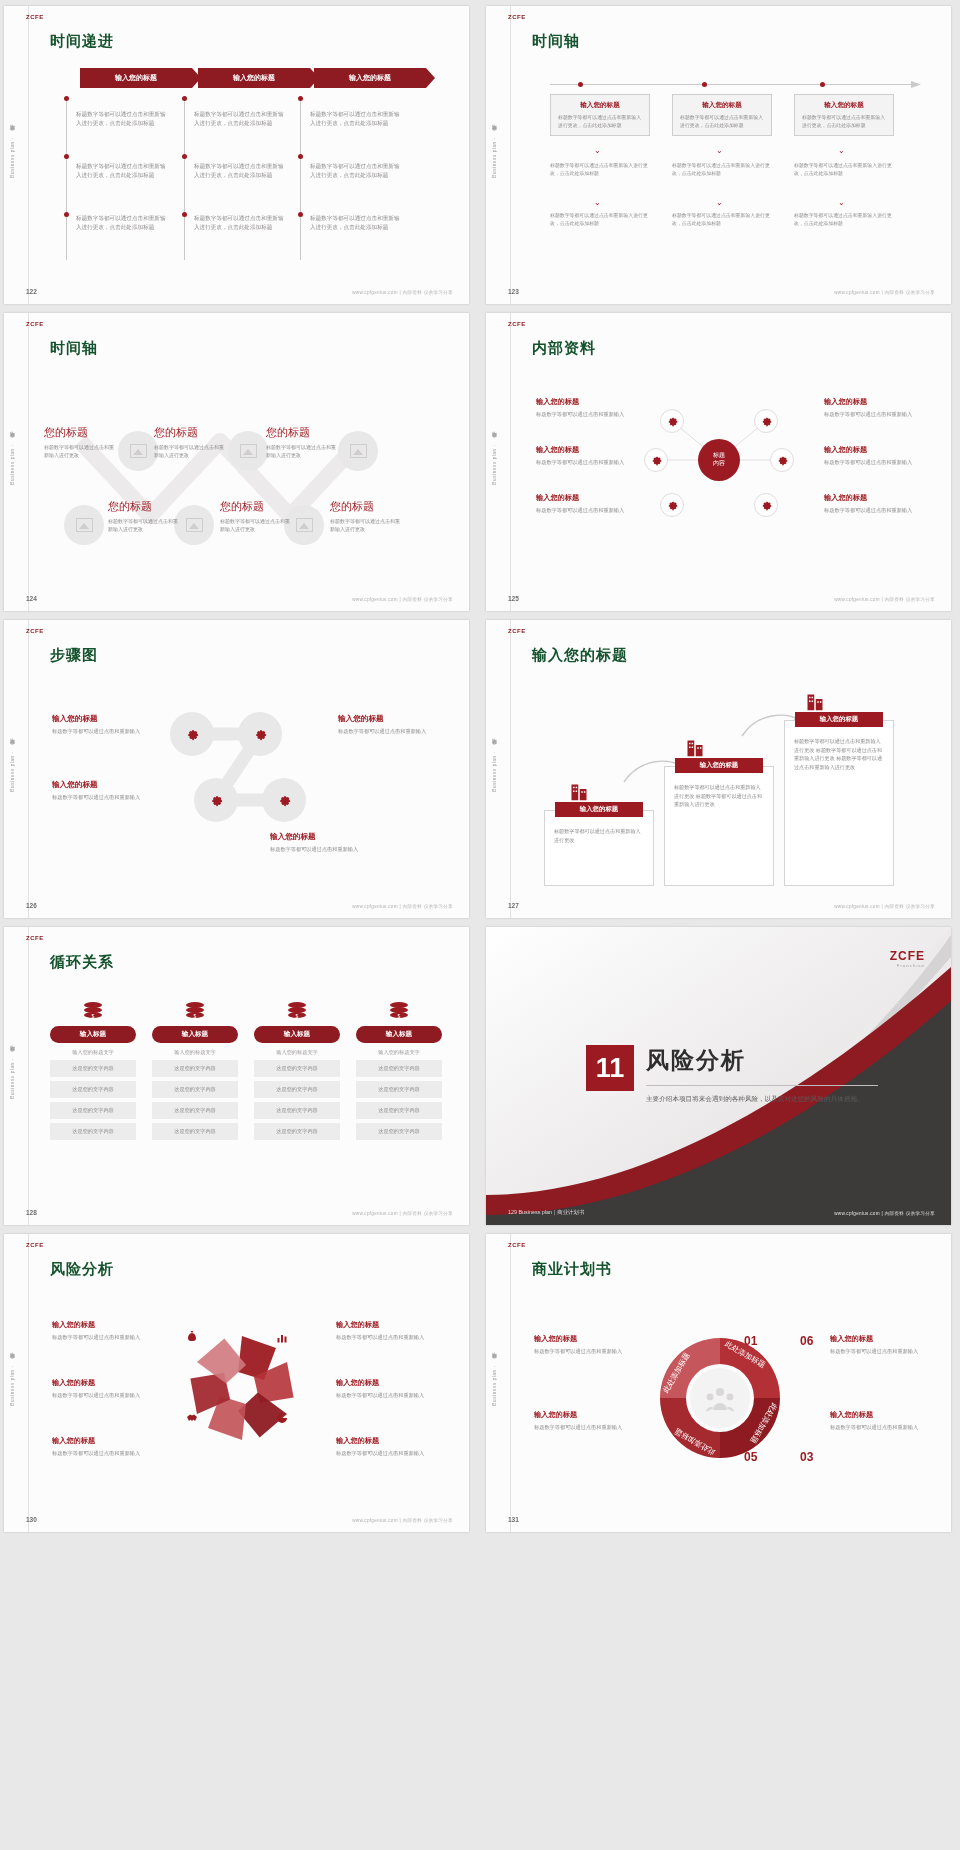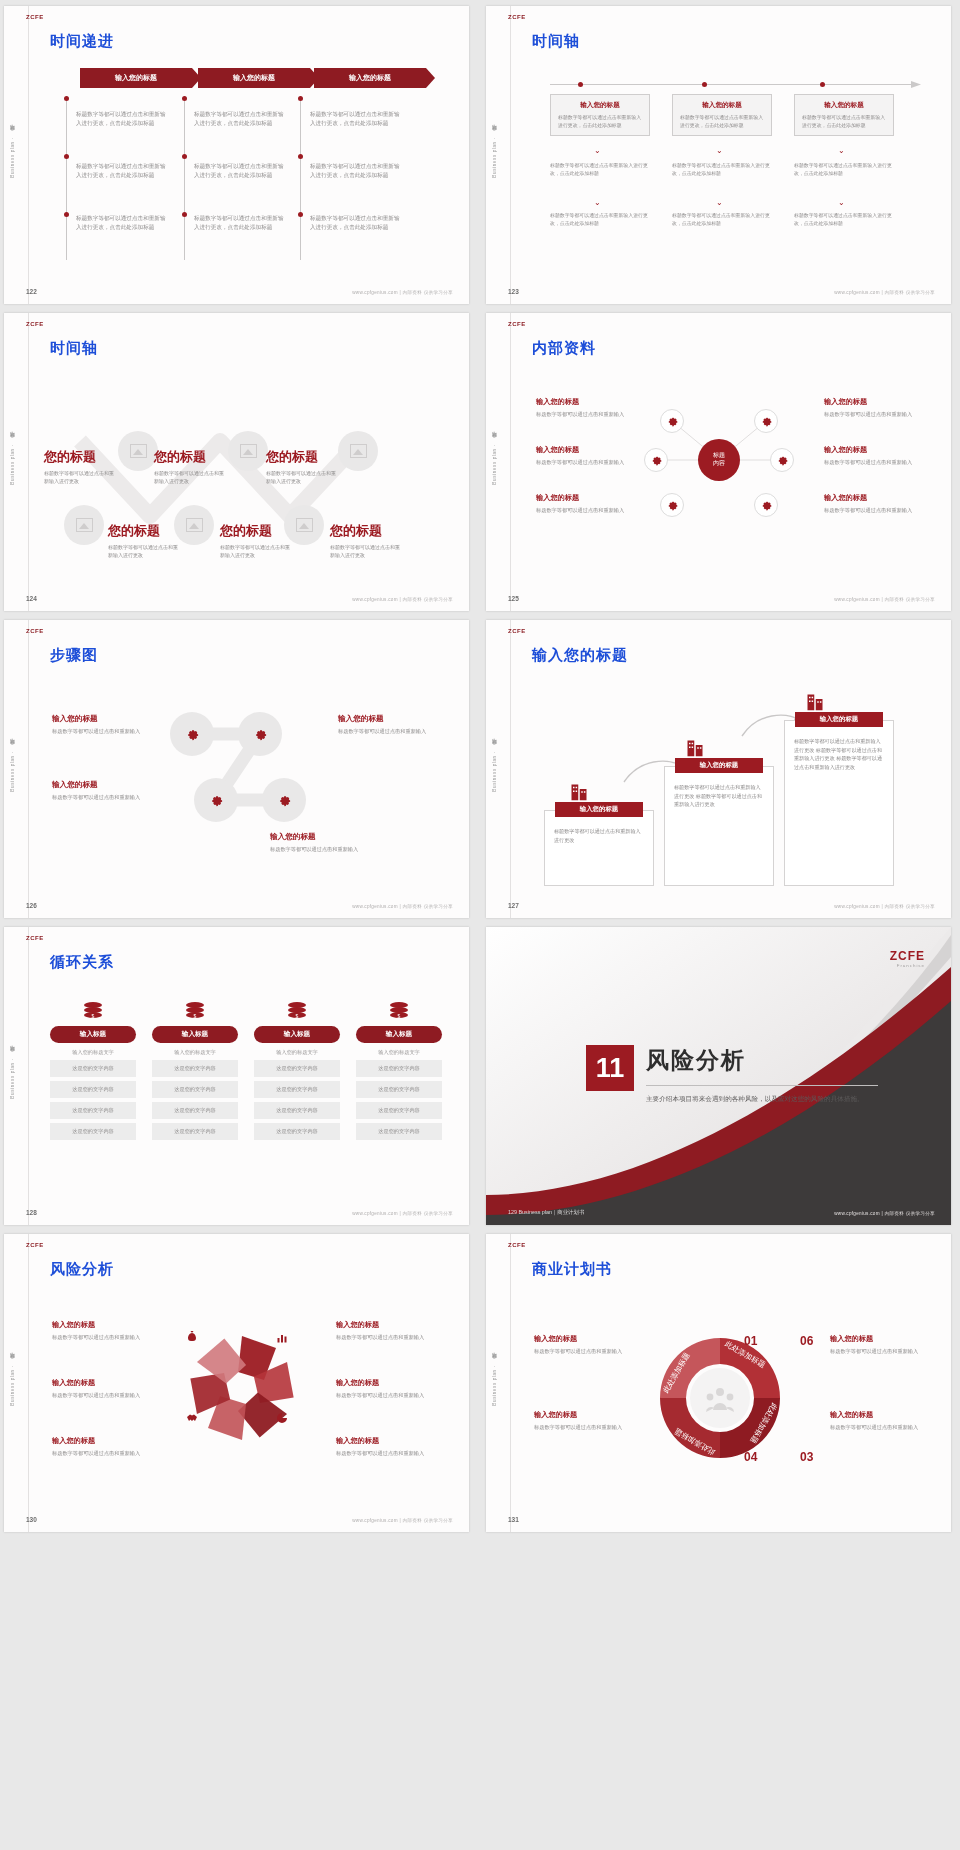"时间递进" .slide-title { color: #1d4ed8 -> #14532d }
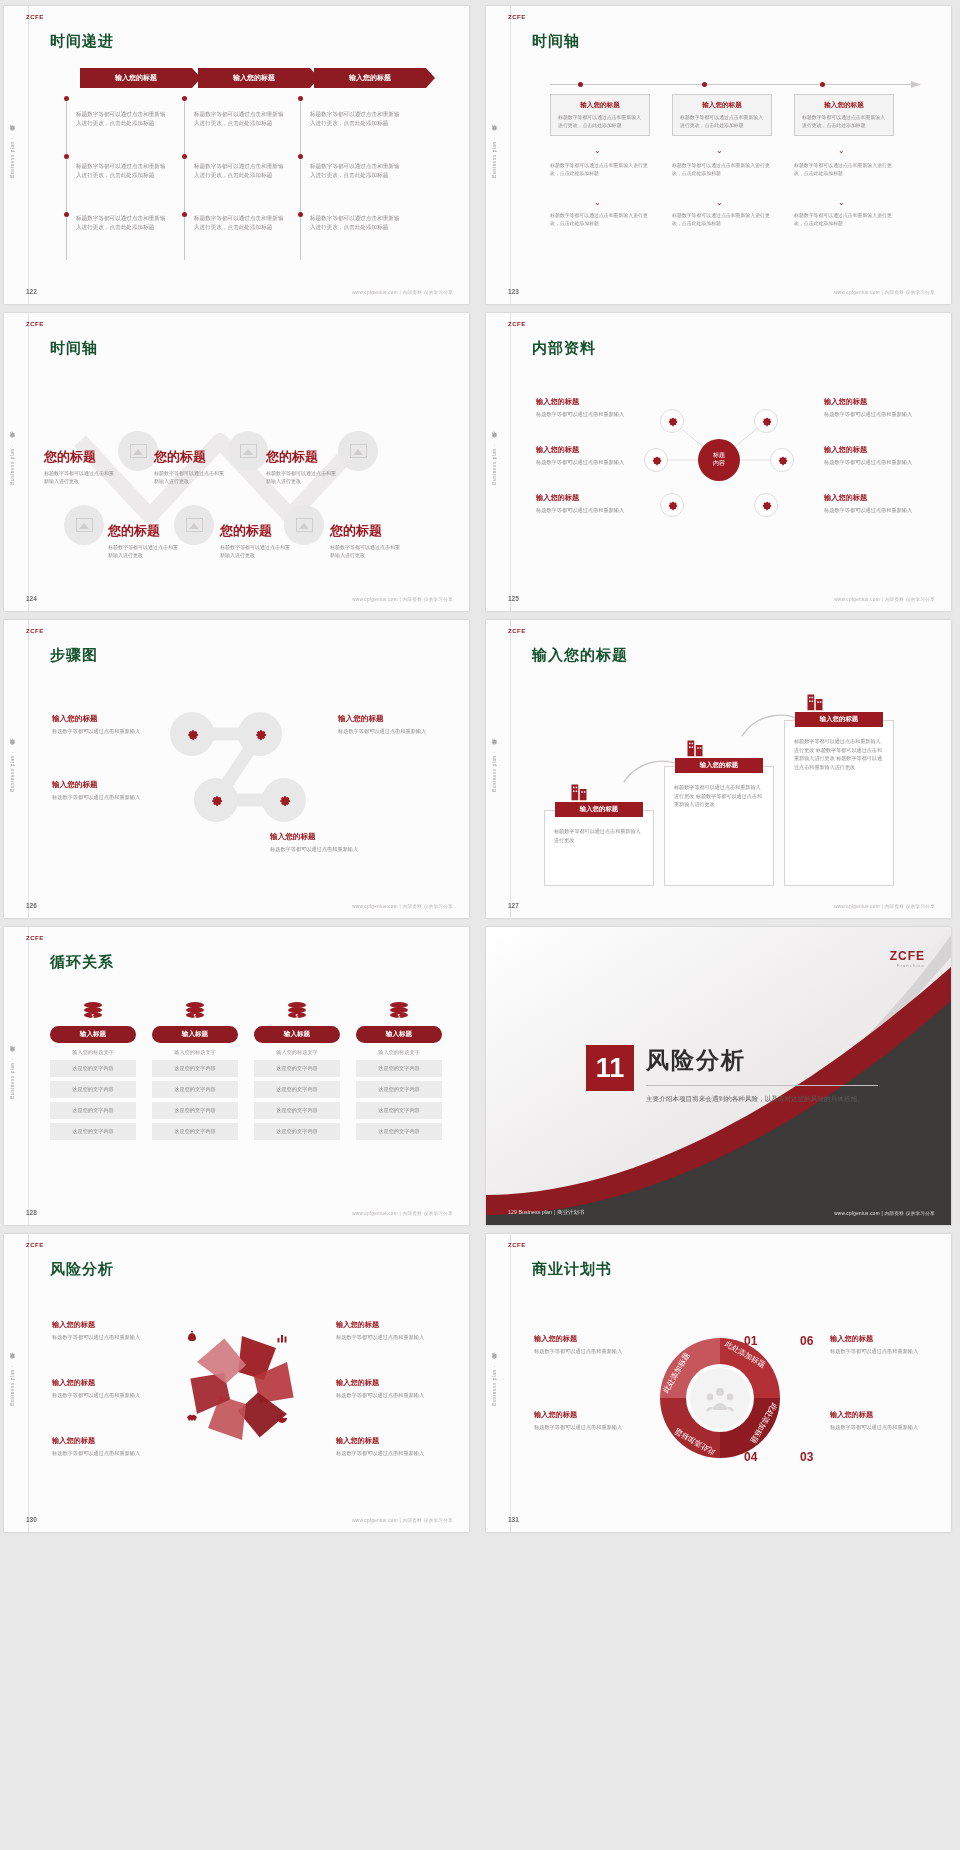"您的标题" .s124 .lbl .h { font-size: 13px -> 11px; font-weight: bold -> normal; margin-top: 23px -> none }
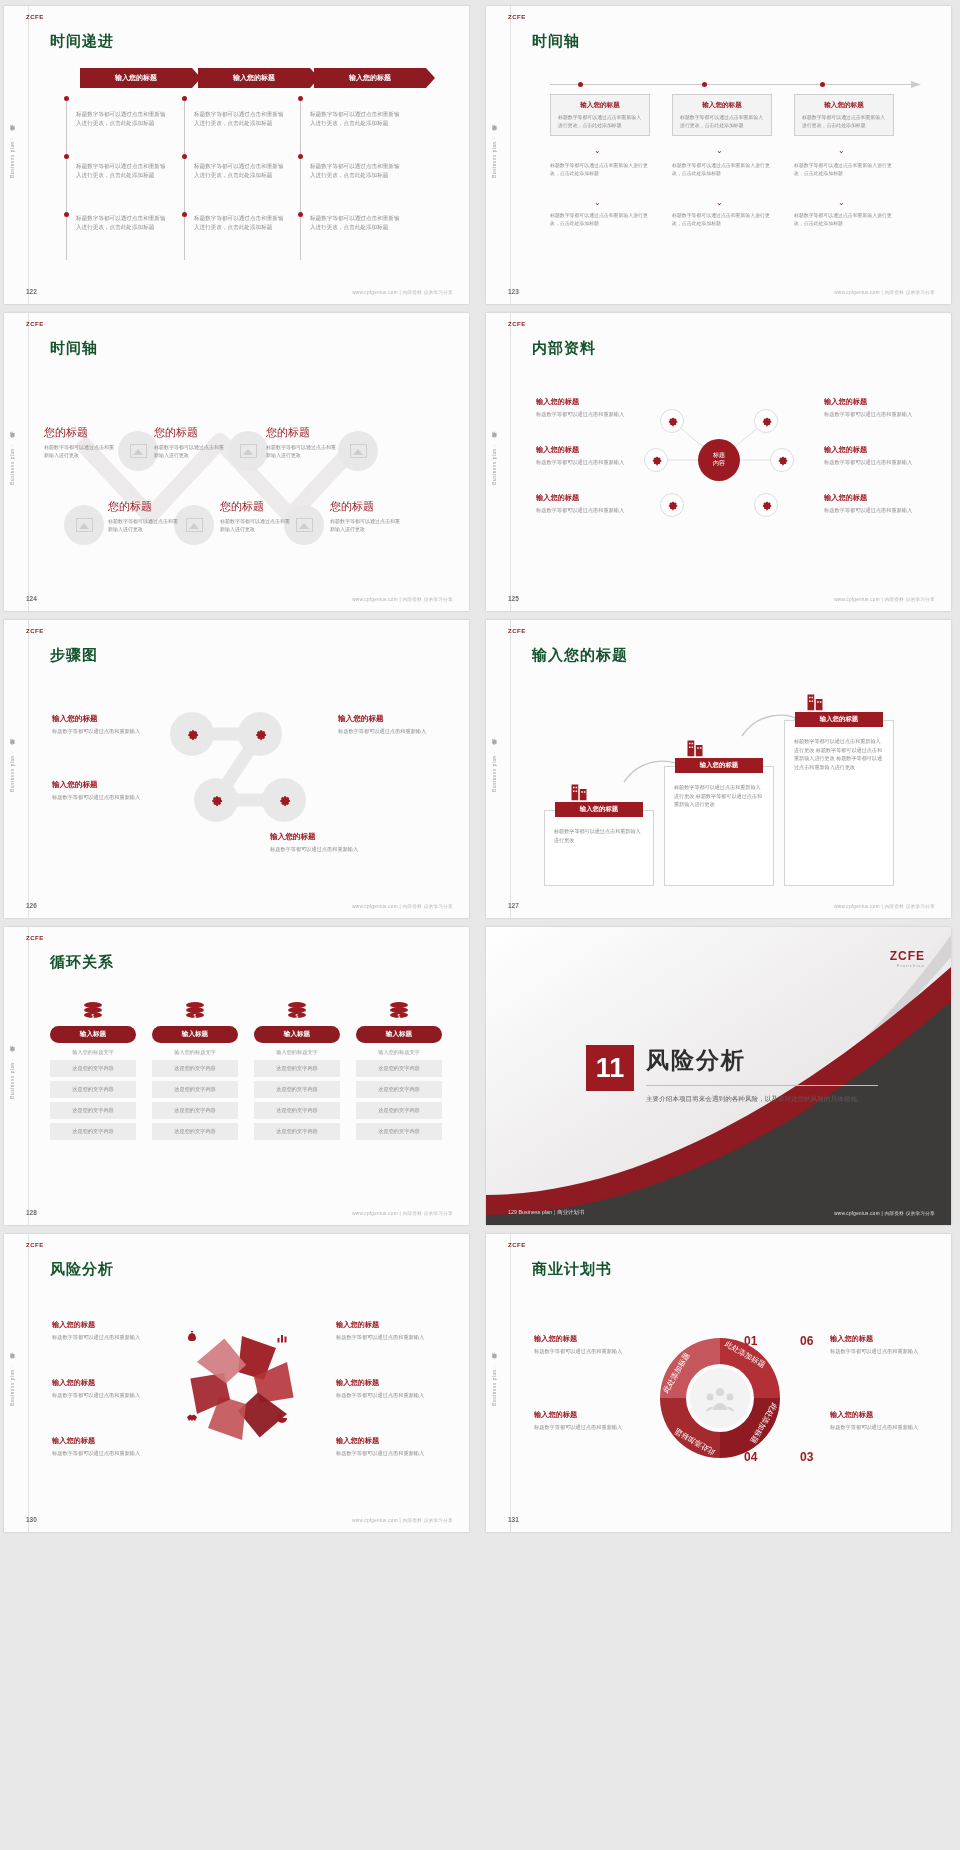"04" div.num { text: 04 -> 05 }
